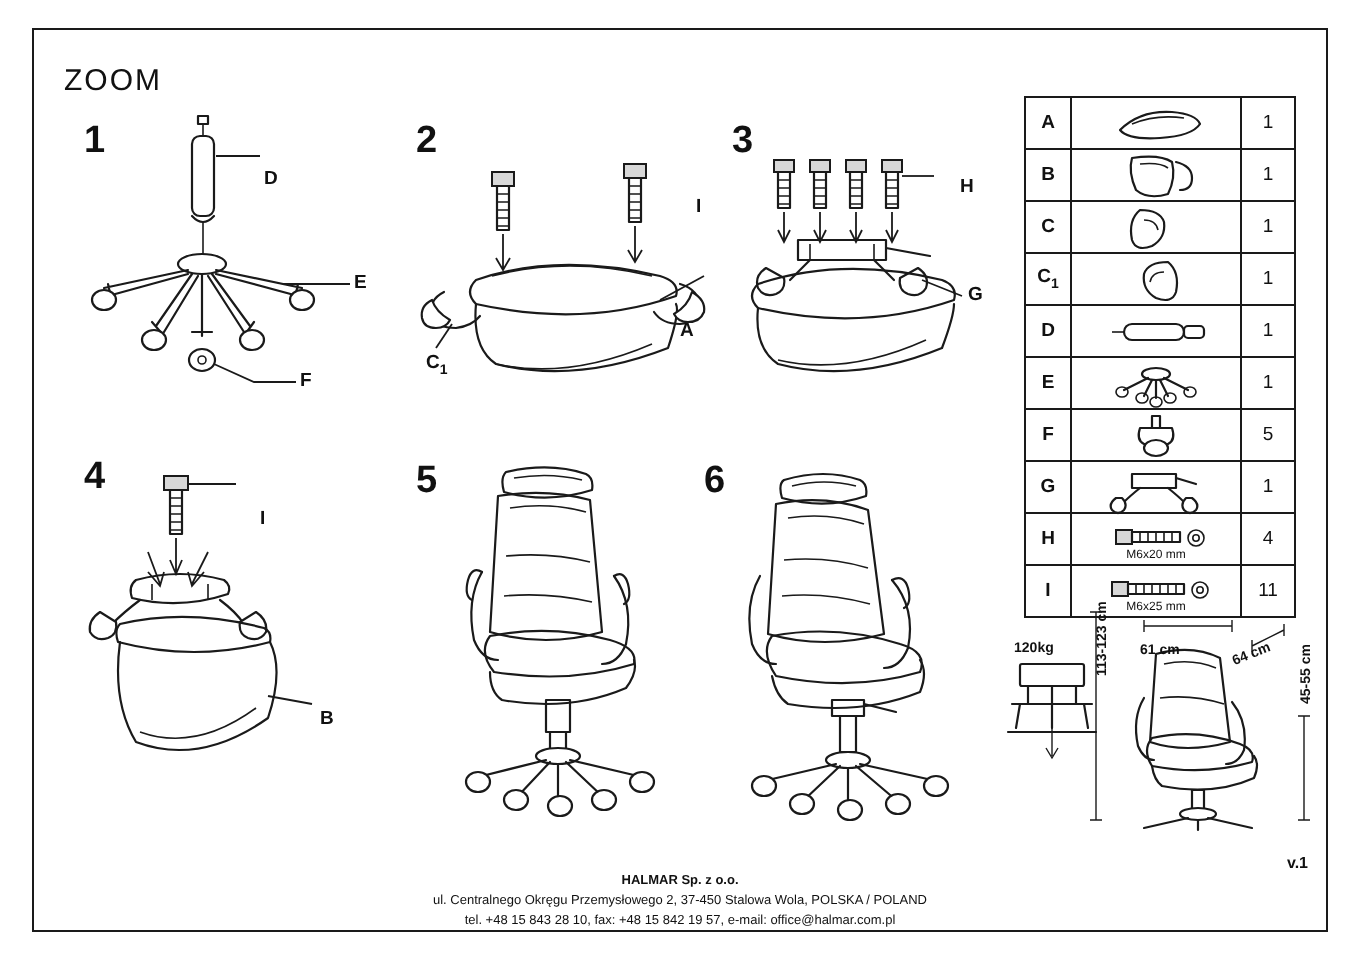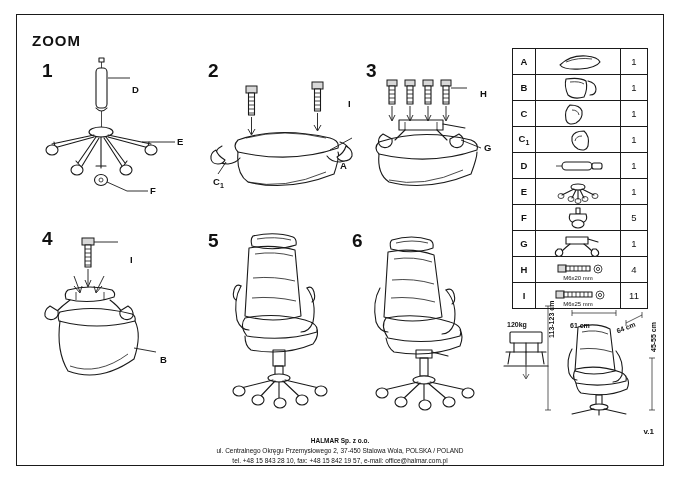"ZOOM" .title { font-weight: bold -> normal }
